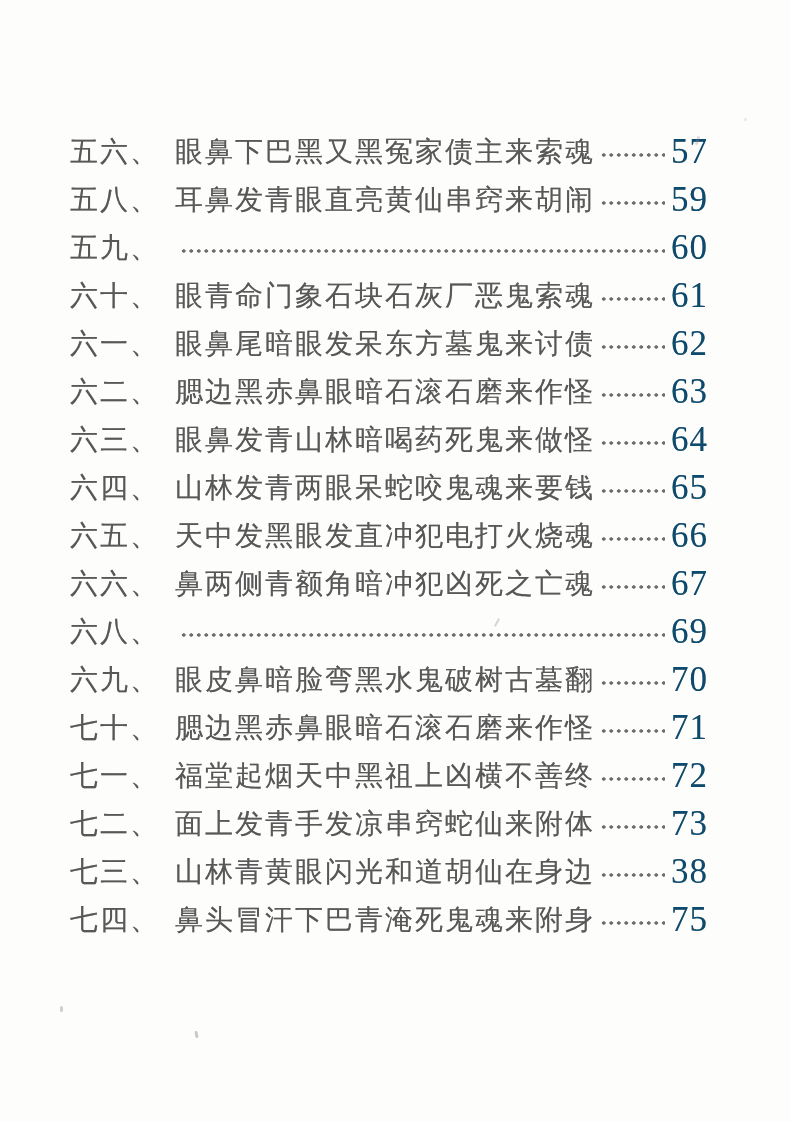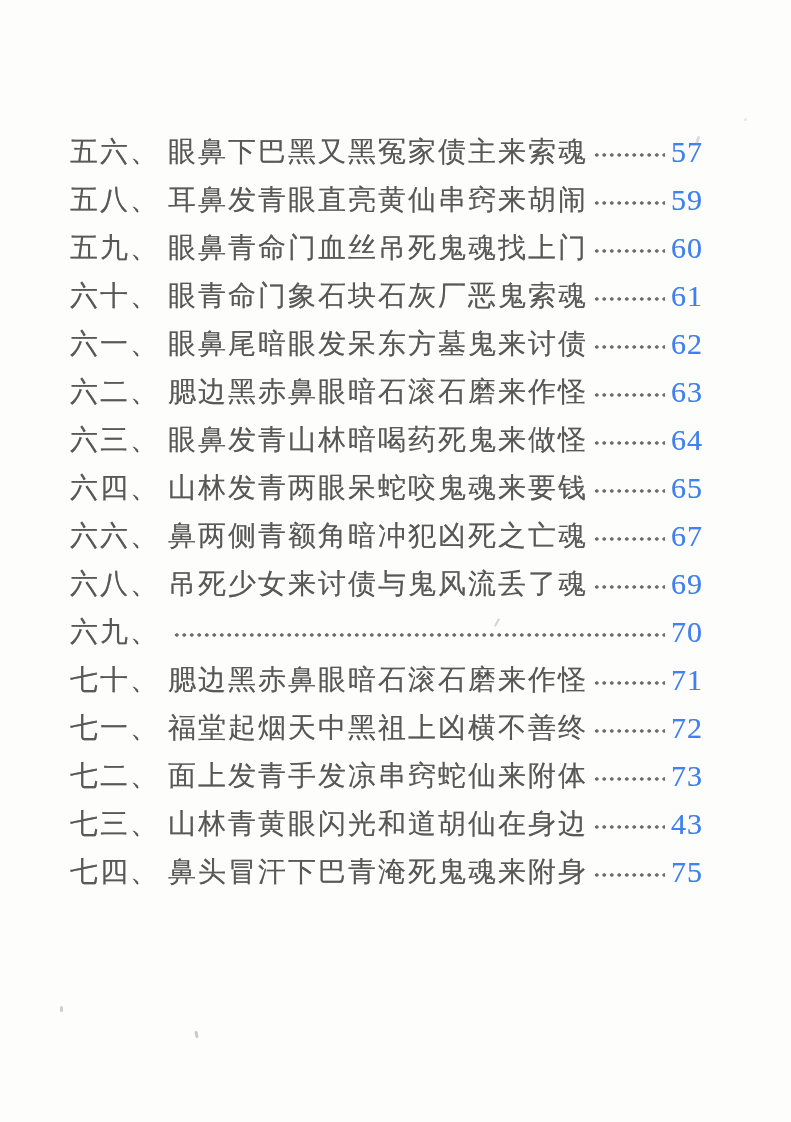"五六、" .toc-num { margin-right: 8px -> 15px }
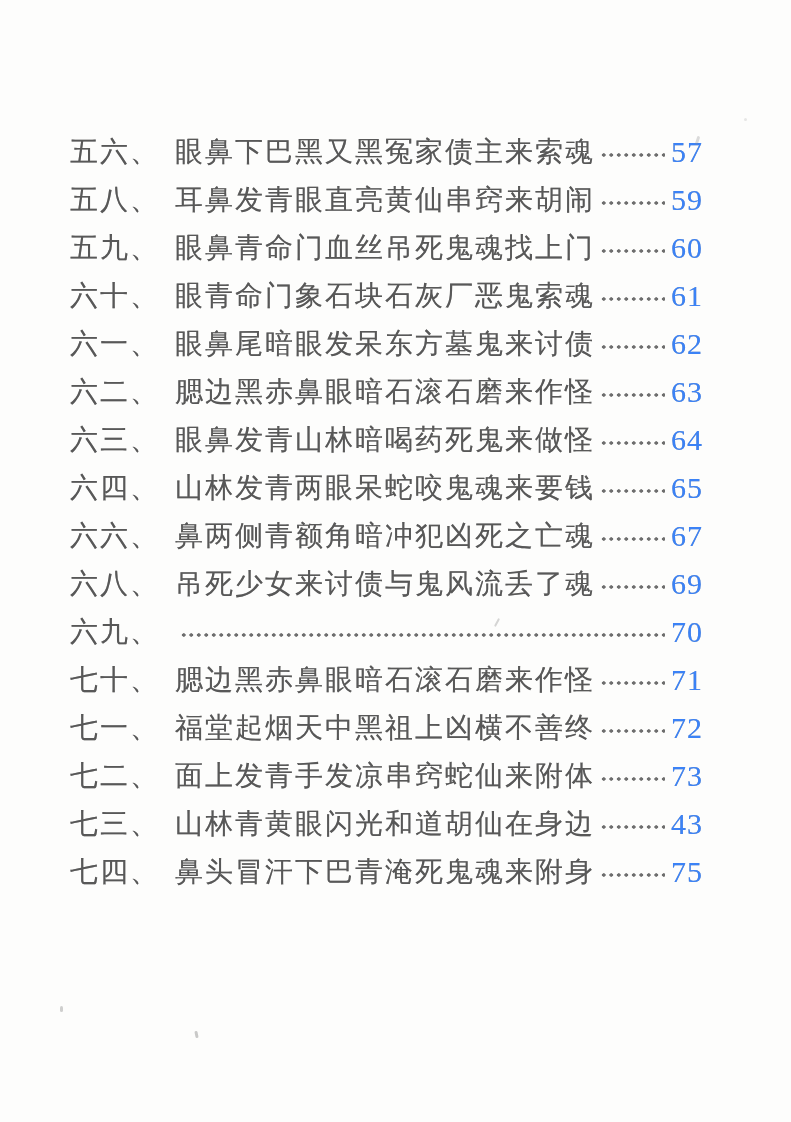"57" .toc-page { color: #3b82f6 -> #0c4a6e; font-size: 30px -> 35px }
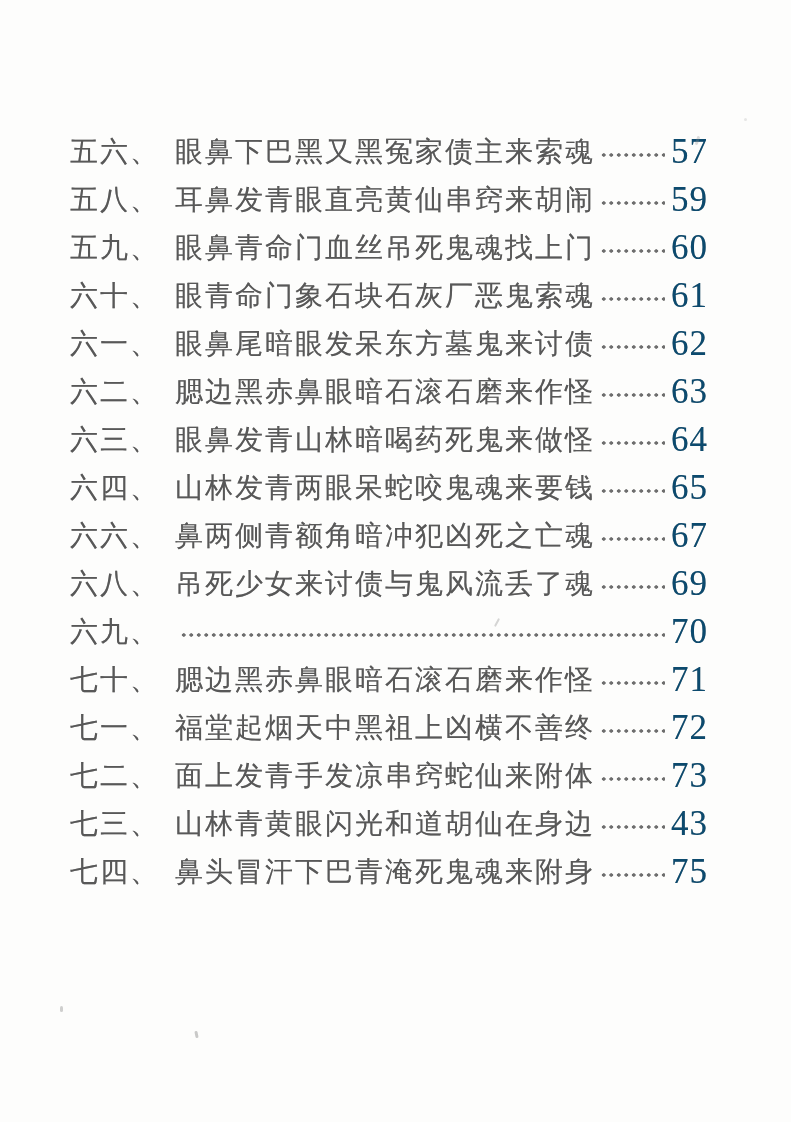"眼鼻青命门血丝吊死鬼魂找上门" span.toc-title { html: <span>眼鼻青命门血丝吊死鬼魂找上门</span> -> none }
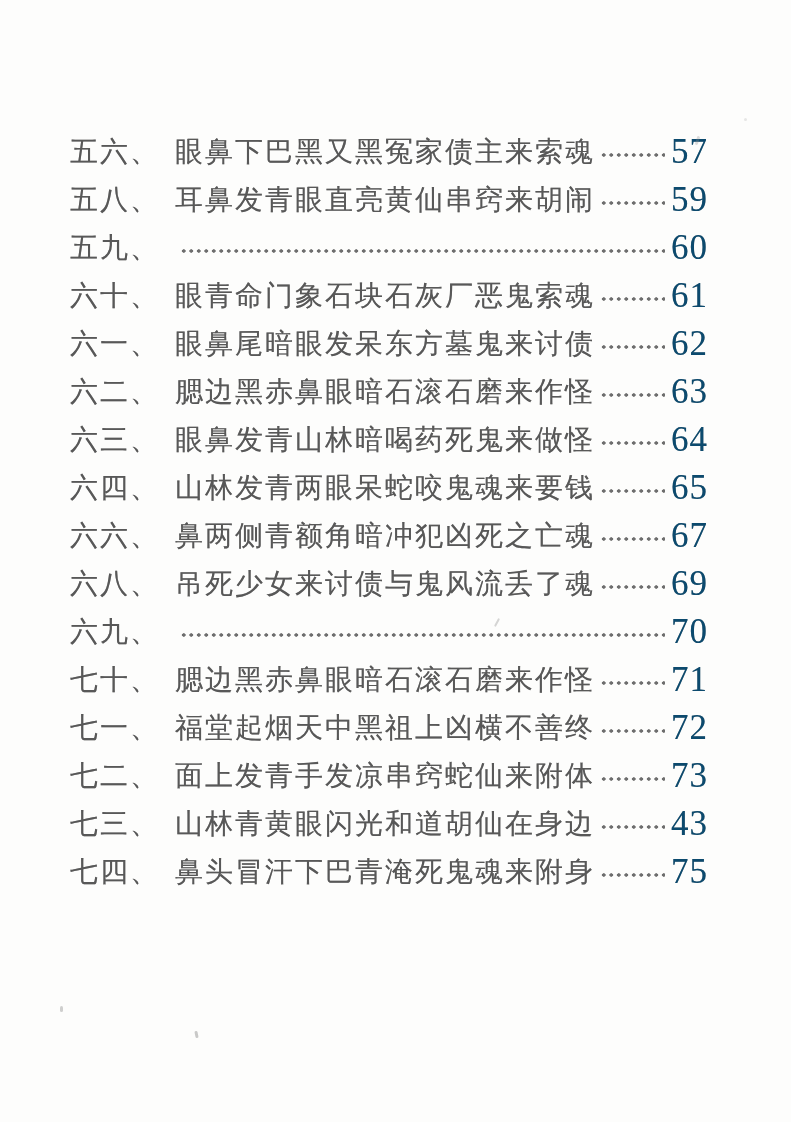"六五、" div.toc-row { html: none -> <div> <span>六五、</span> <span>天中发黑眼发直冲犯电打火烧魂</span> <span></span> <span>66</span> </div> }
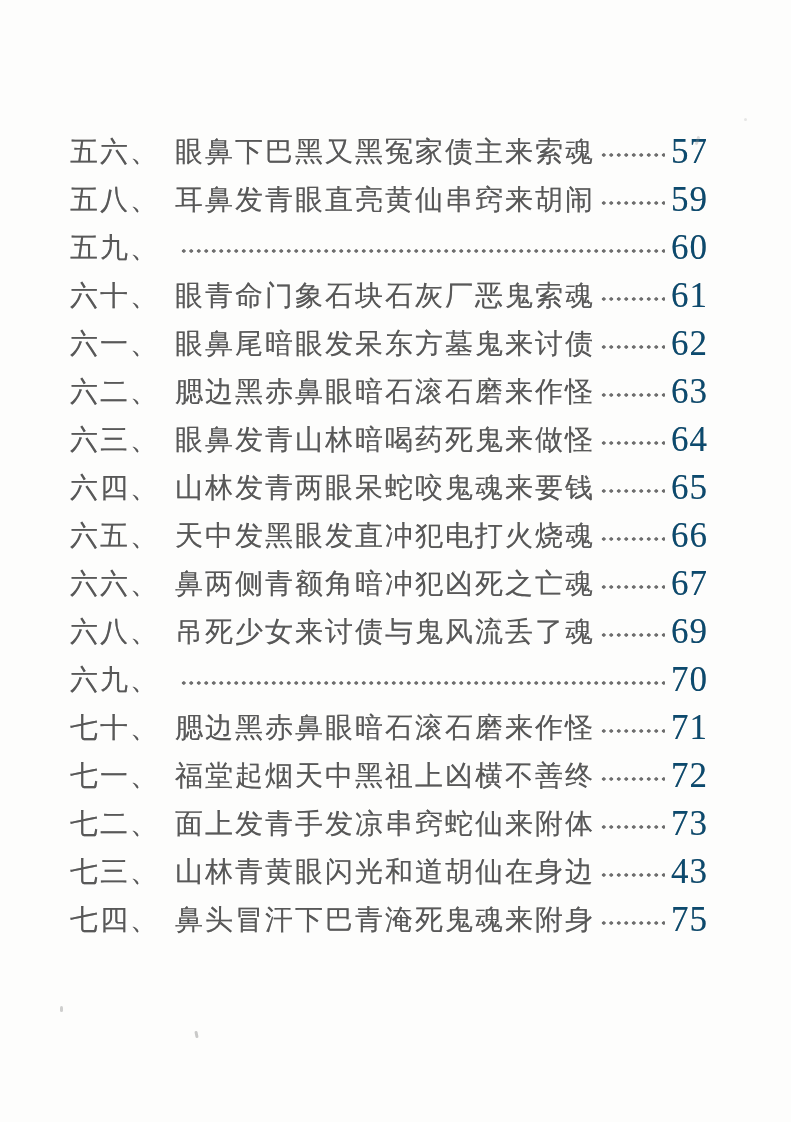"吊死少女来讨债与鬼风流丢了魂" span.toc-title { html: <span>吊死少女来讨债与鬼风流丢了魂</span> -> none }
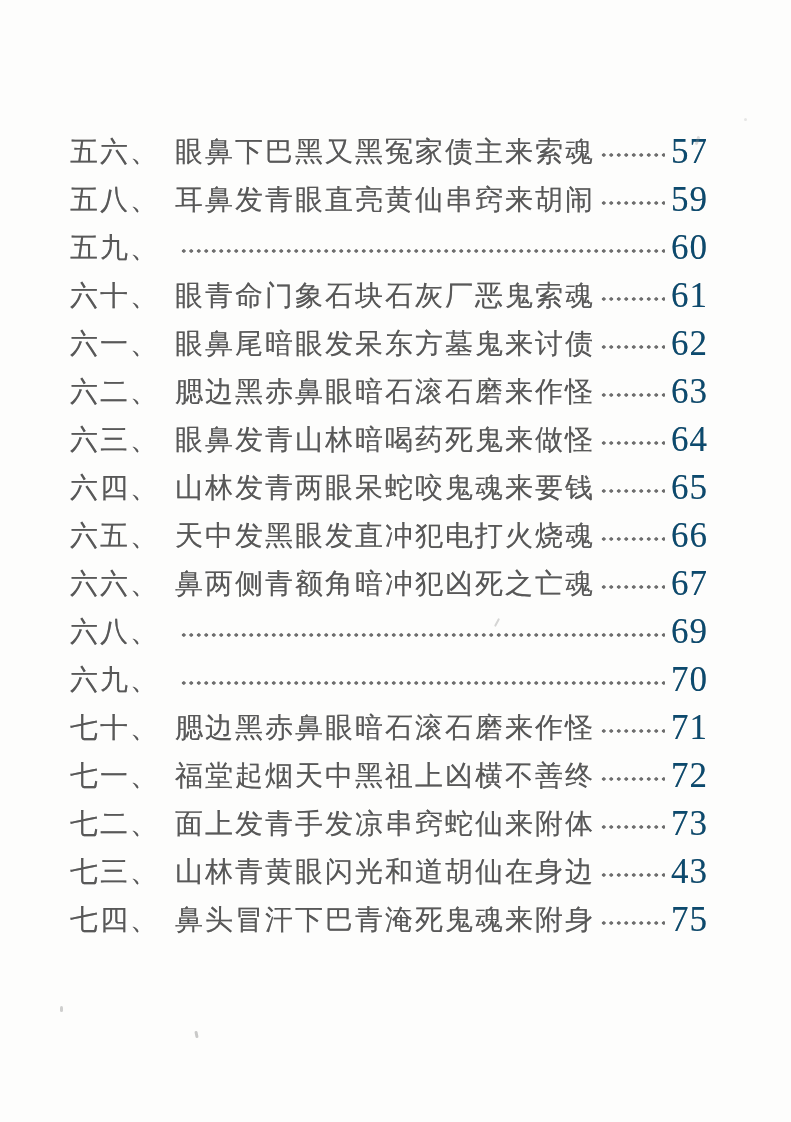"眼皮鼻暗脸弯黑水鬼破树古墓翻" span.toc-title { html: none -> <span>眼皮鼻暗脸弯黑水鬼破树古墓翻</span> }
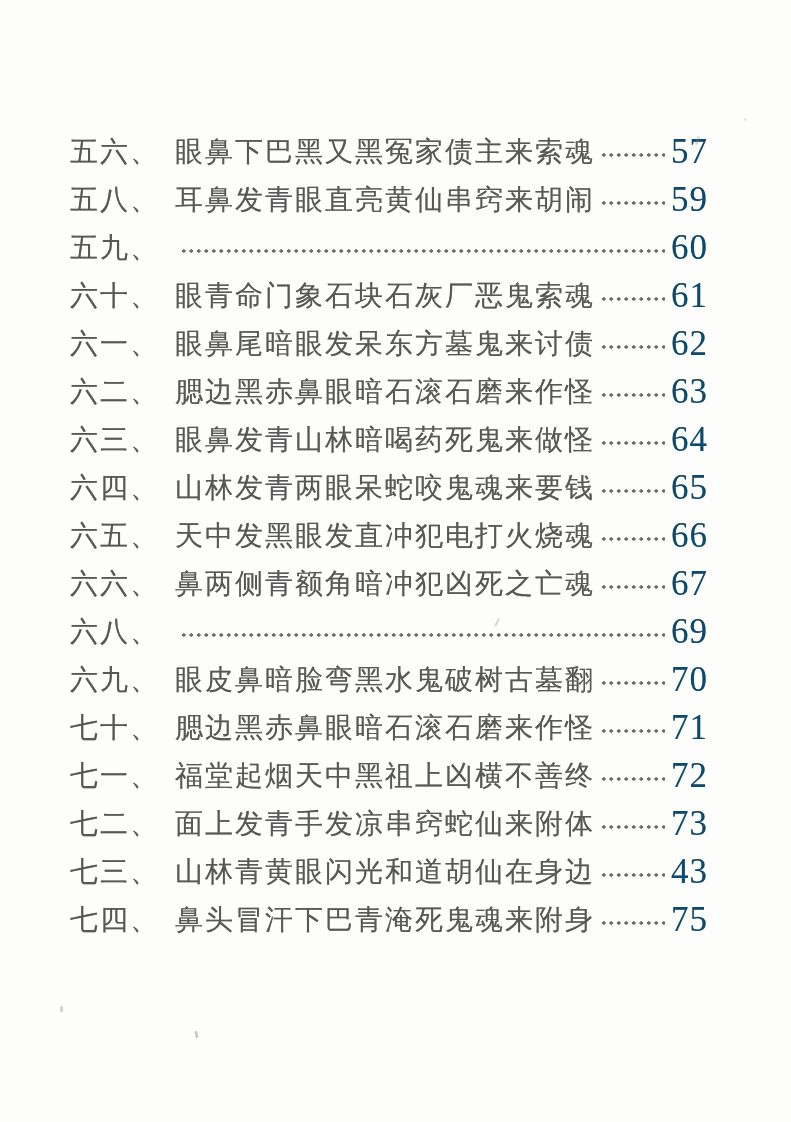"43" span.toc-page { text: 43 -> 38 }
